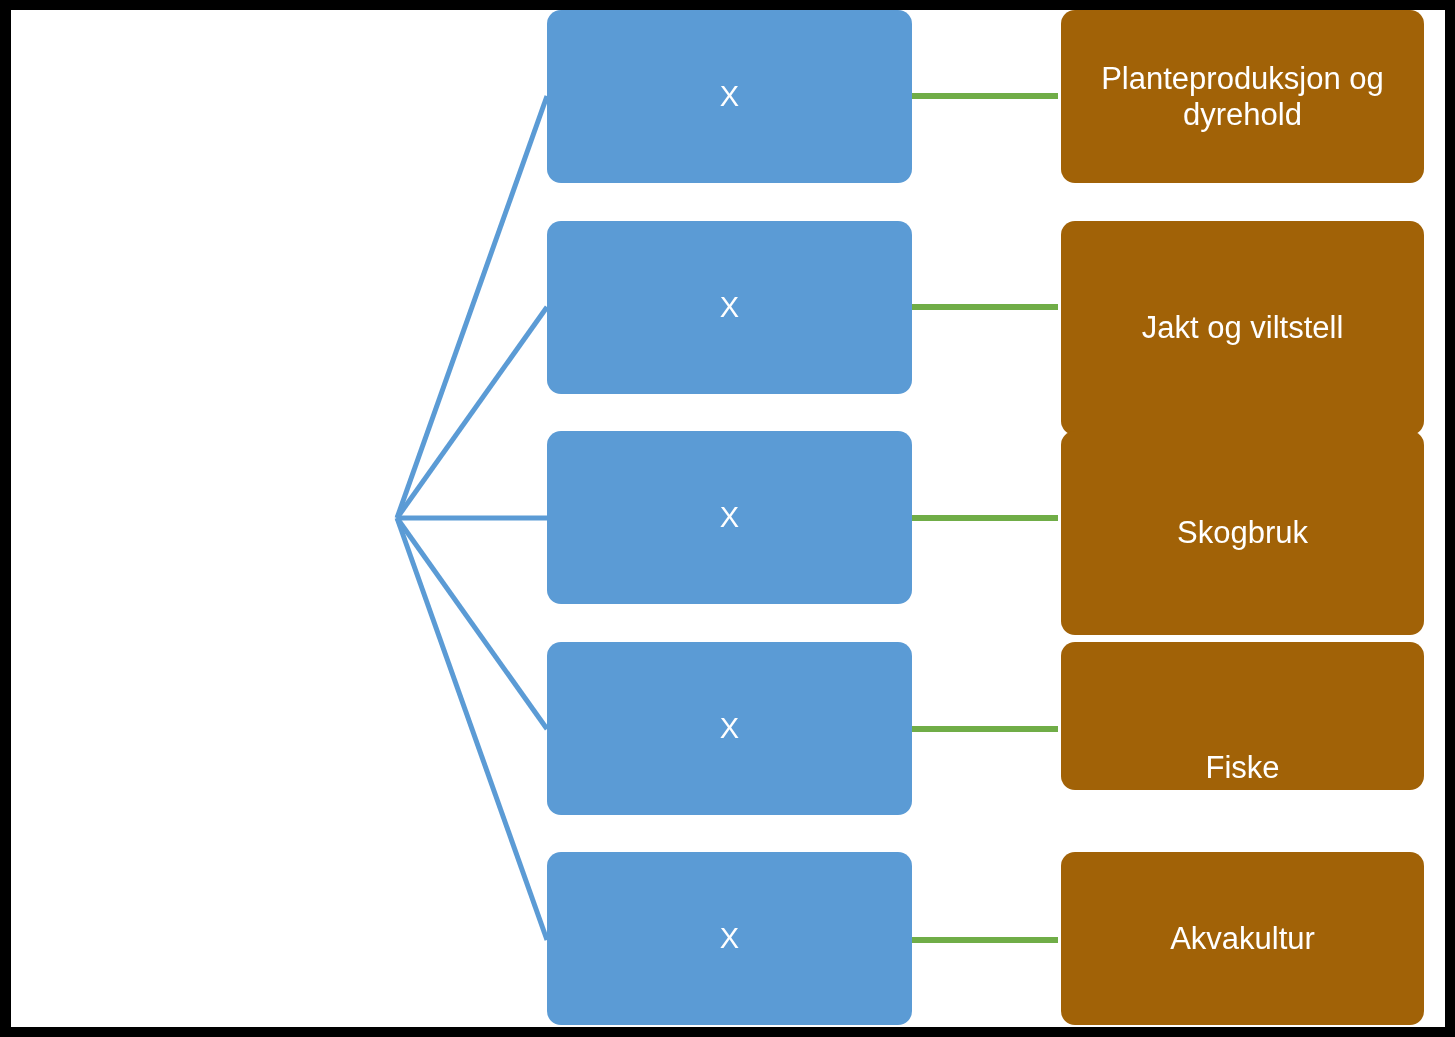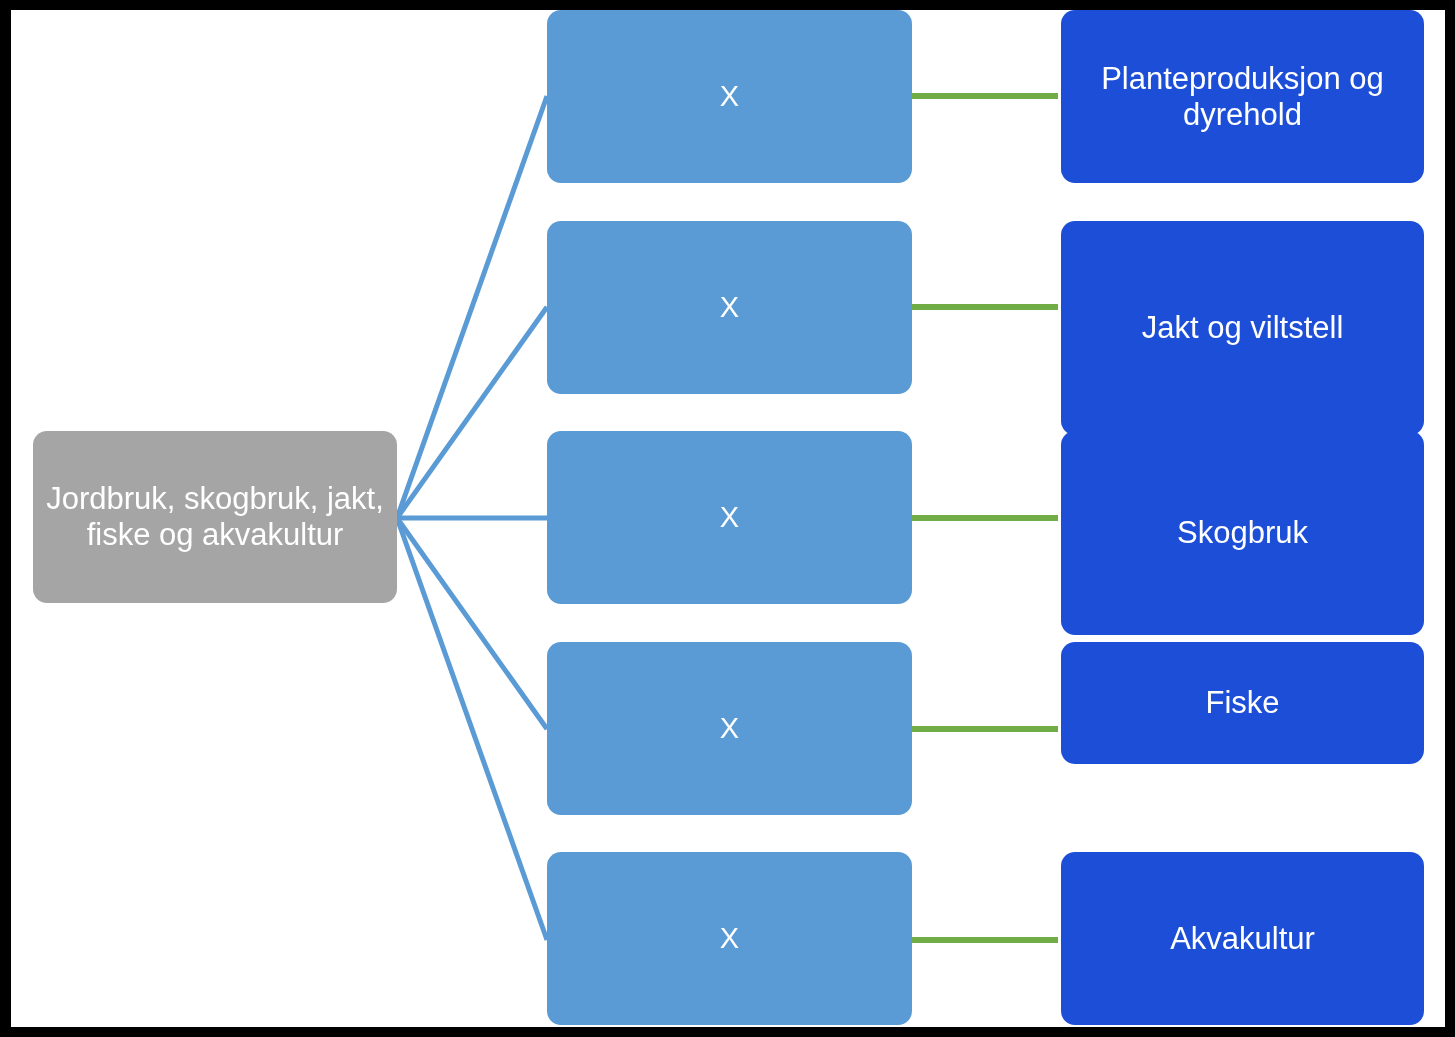"Planteproduksjon og dyrehold" .node-leaf { background: #1d4ed8 -> #a16207 }
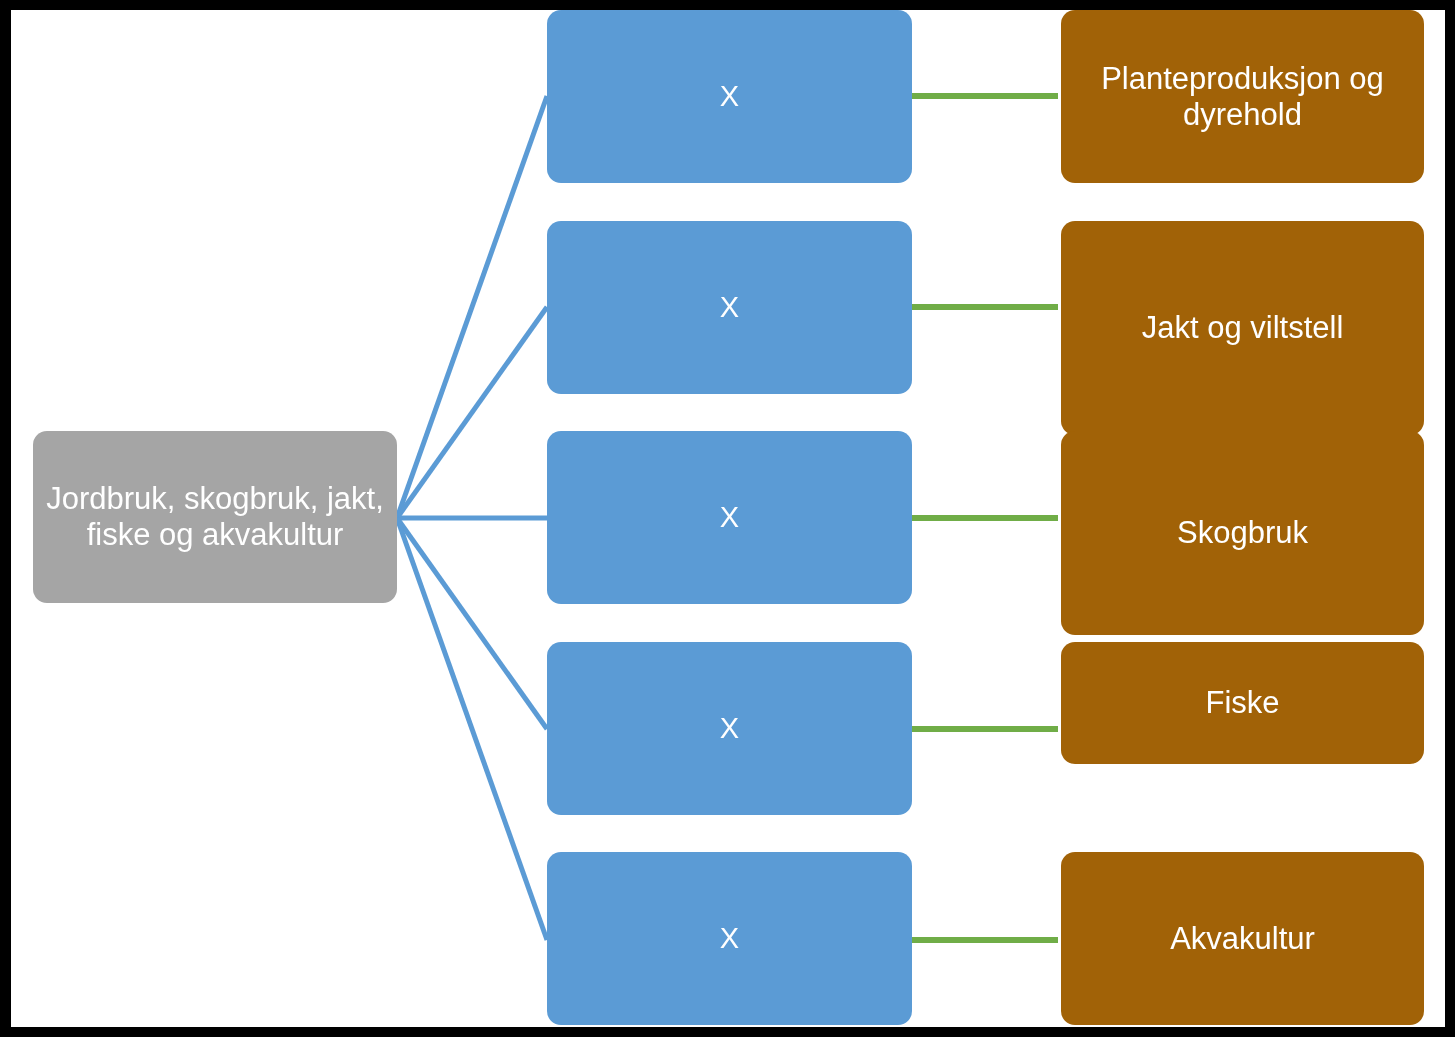"Jordbruk, skogbruk, jakt, fiske og" div.node { html: <div> <span>Jordbruk, skogbruk, jakt, fiske og akvakultur</span> </div> -> none }
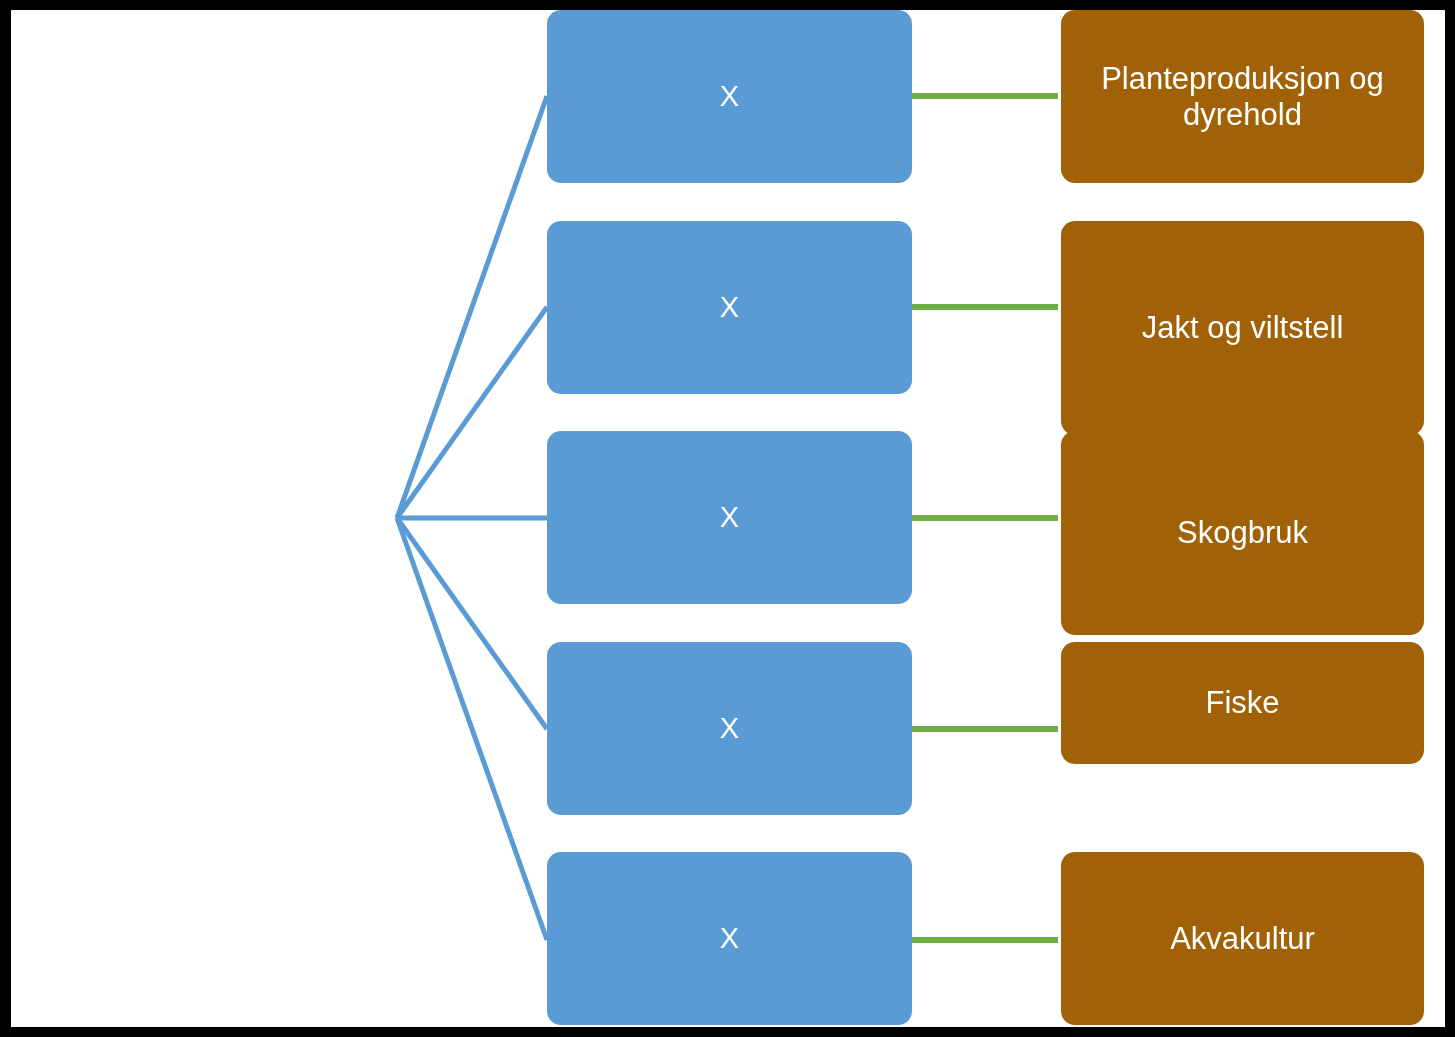"Fiske" div.node { align-items: none -> flex-end; height: 122px -> 148px }
